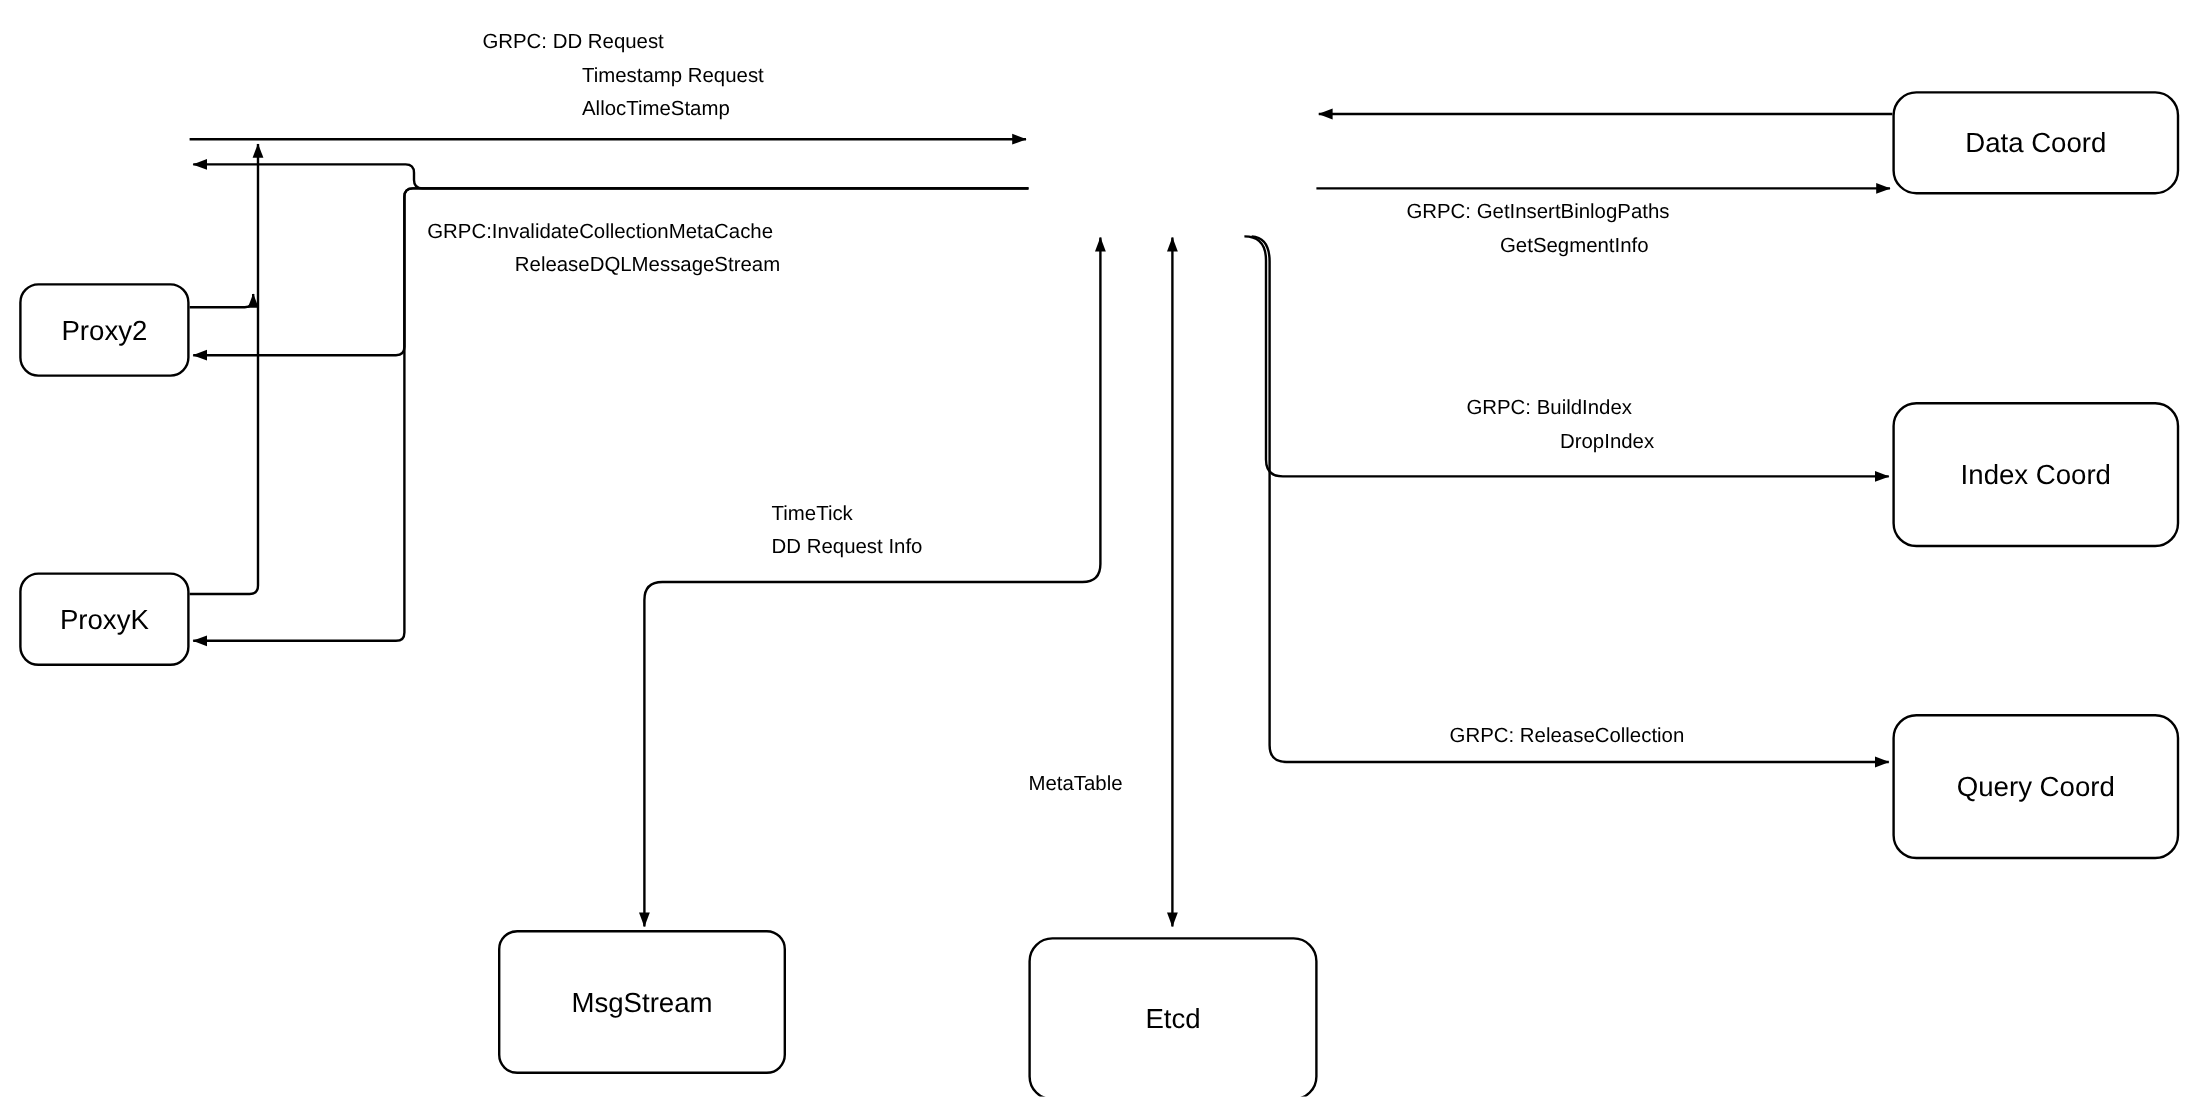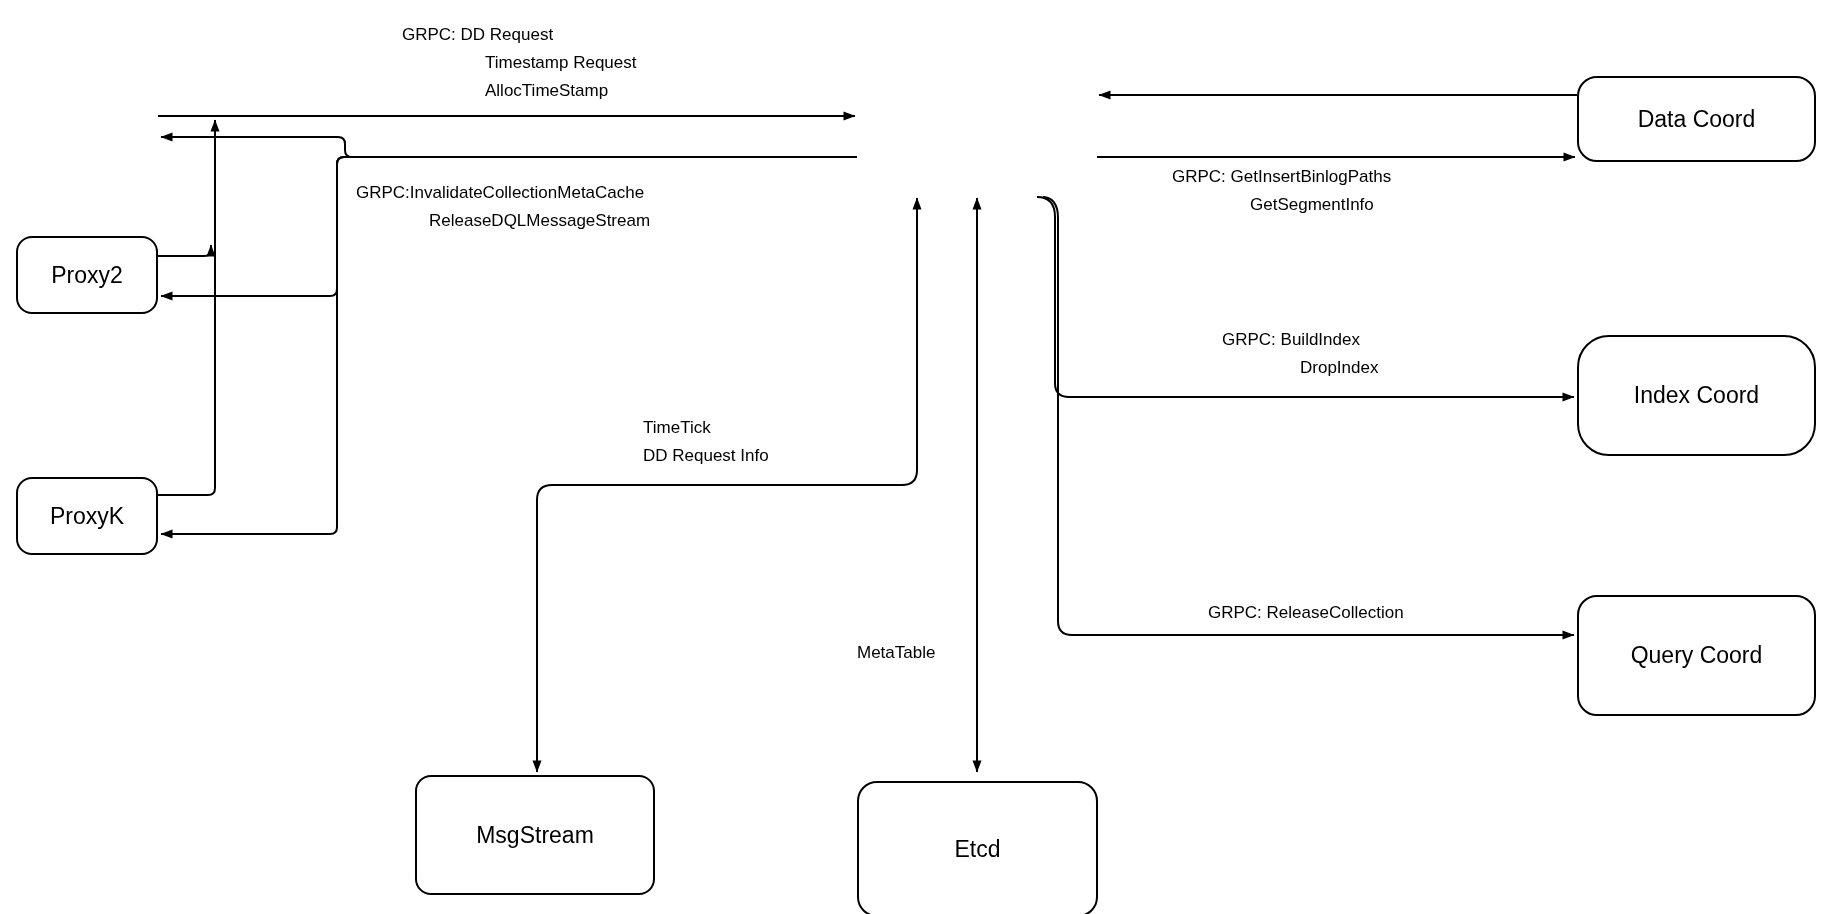"Index Coord" .n-index { border-radius: 32px -> 20px }
